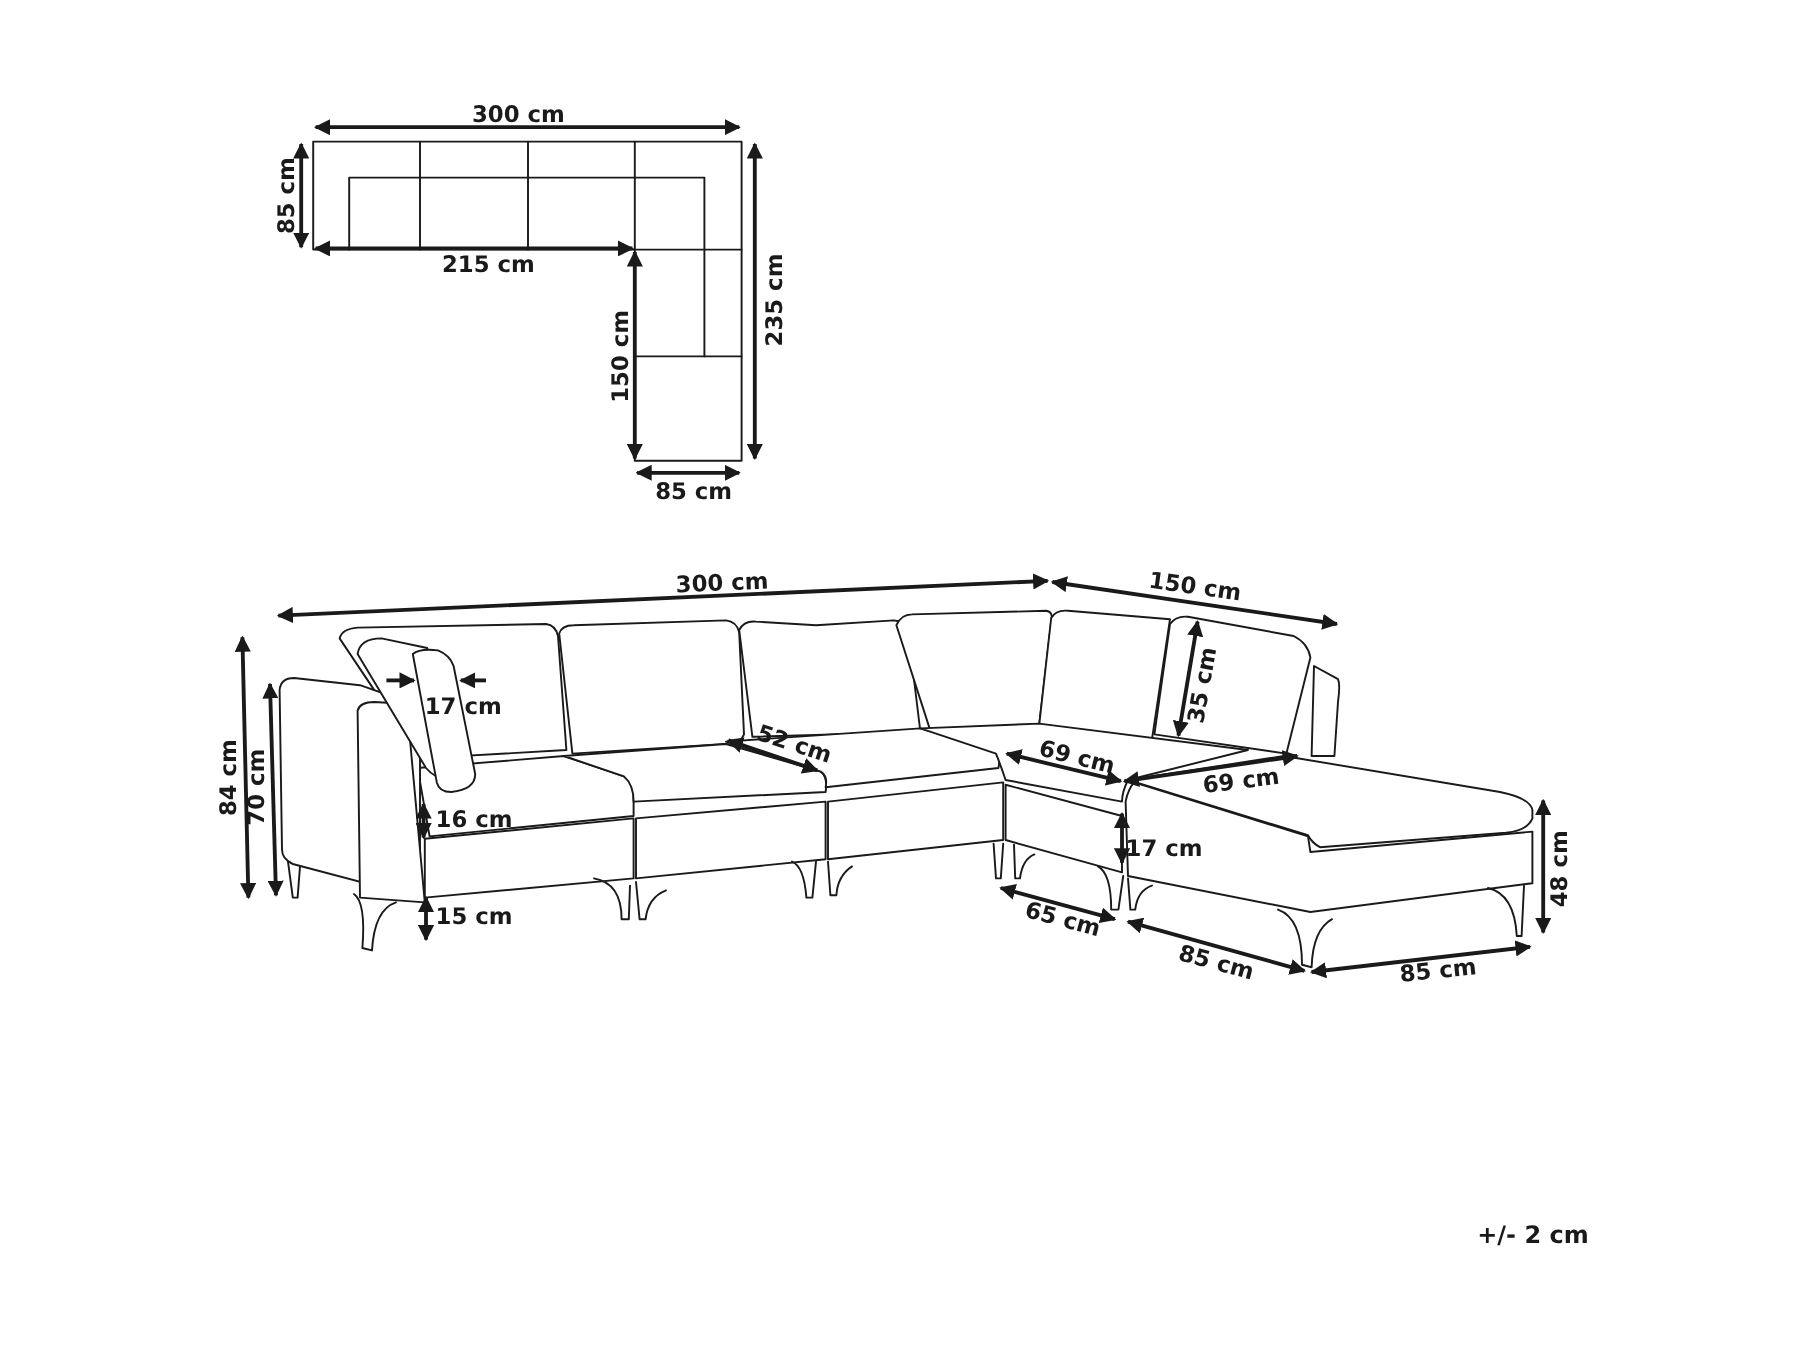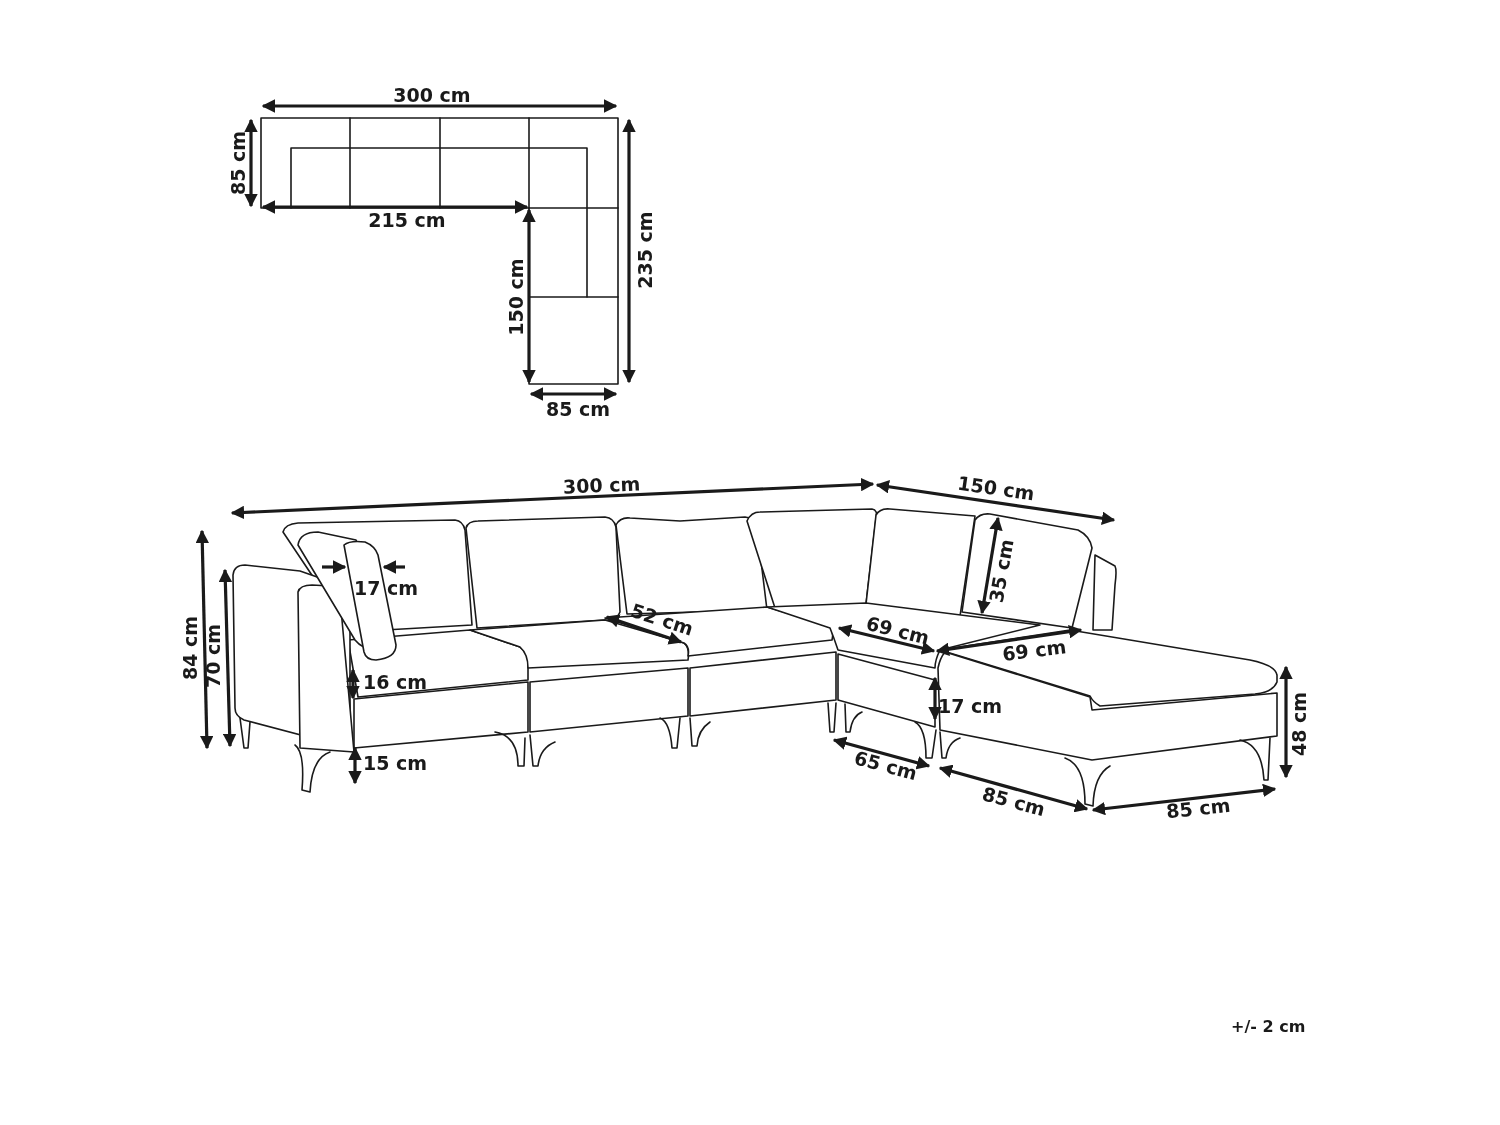"+/- 2 cm" .tol { font-size: 16px -> 20px }
